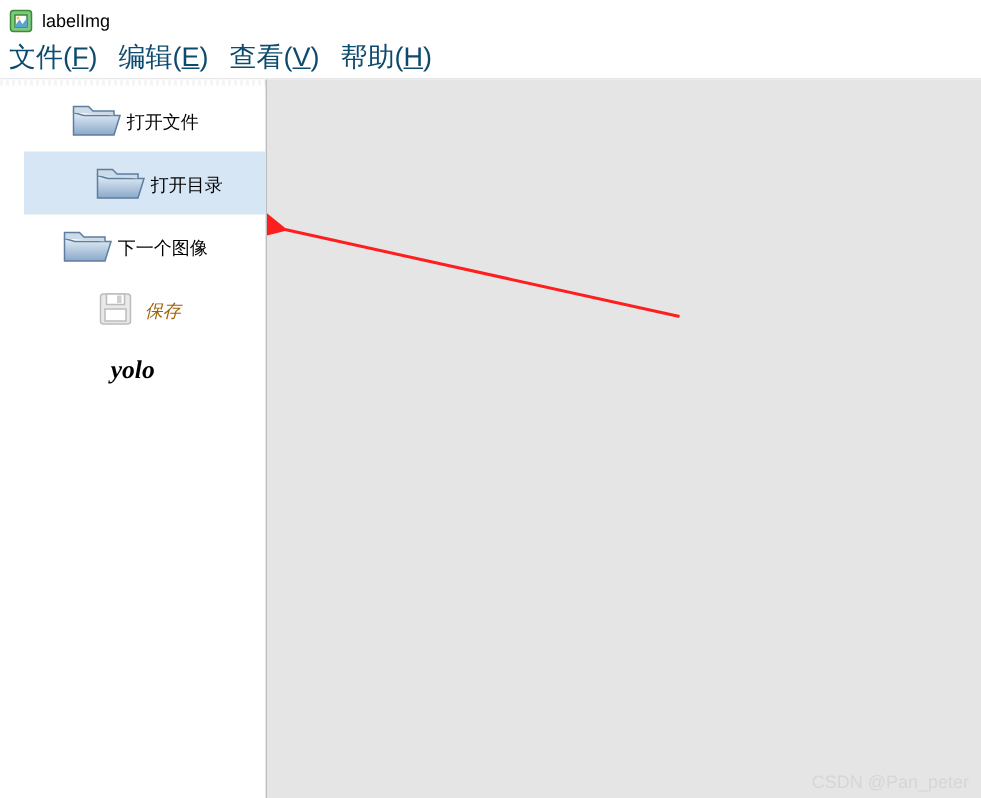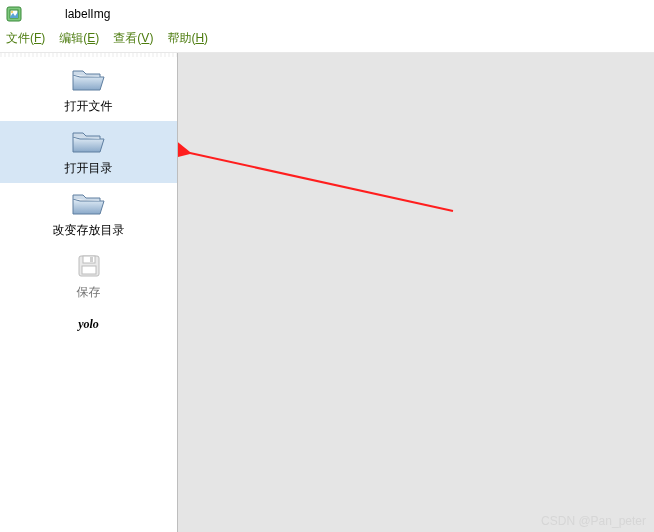"labelImg" .title-text { margin-left: 37px -> none }
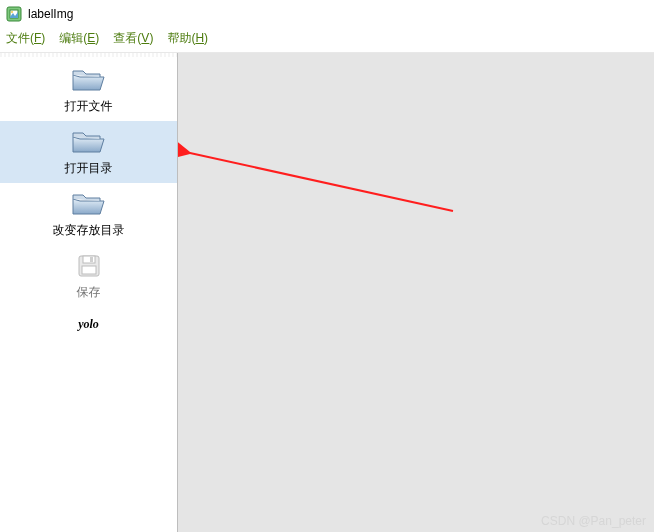"文件(F)" .menu-item { color: #4d7c0f -> #0c4a6e; font-size: 12px -> 18px }
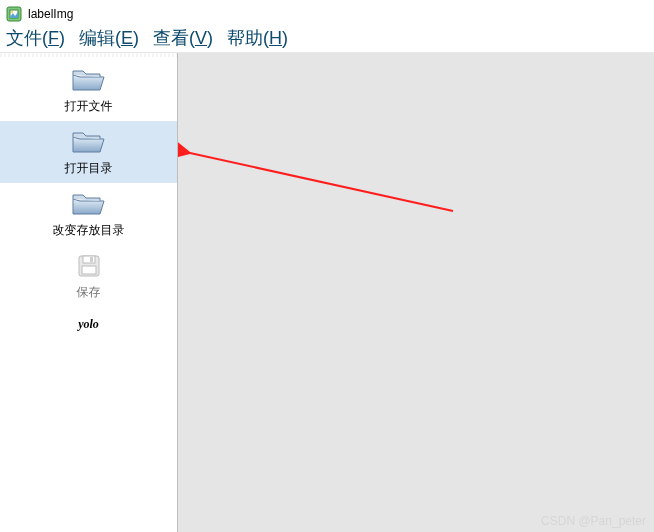"打开文件" .tool-btn { flex-direction: column -> row }
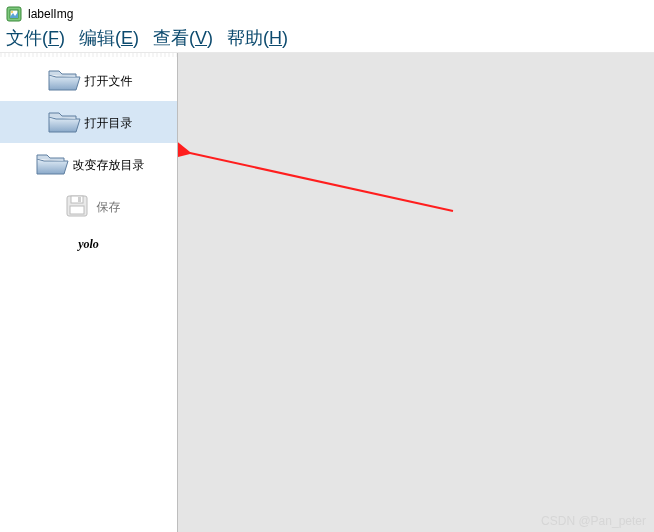"打开目录" .tool-btn.highlight { margin-left: none -> 16px }
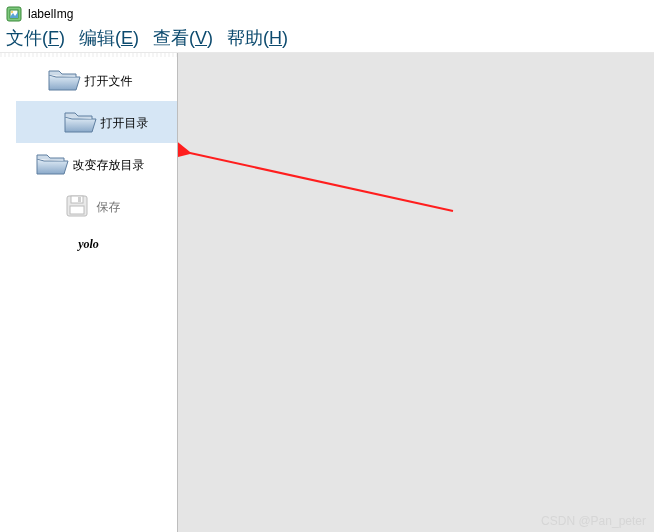"改变存放目录" span.label { text: 改变存放目录 -> 下一个图像 }
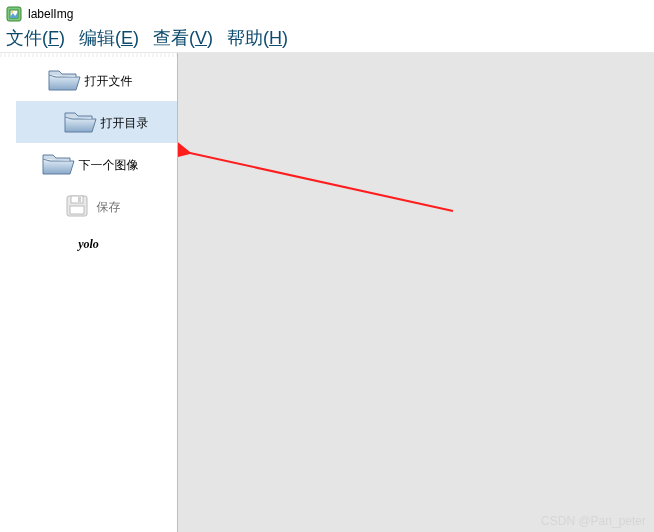"保存" .tool-btn.disabled .label { color: #737373 -> #a16207; font-style: none -> italic }
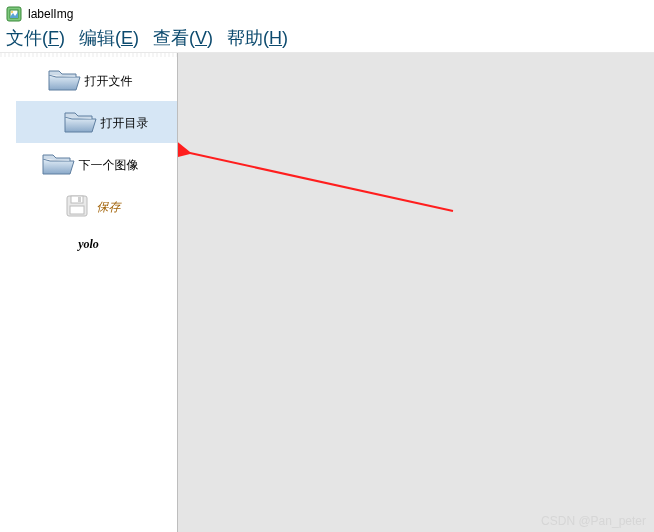"yolo" .yolo-label { font-size: 12px -> 17px }
